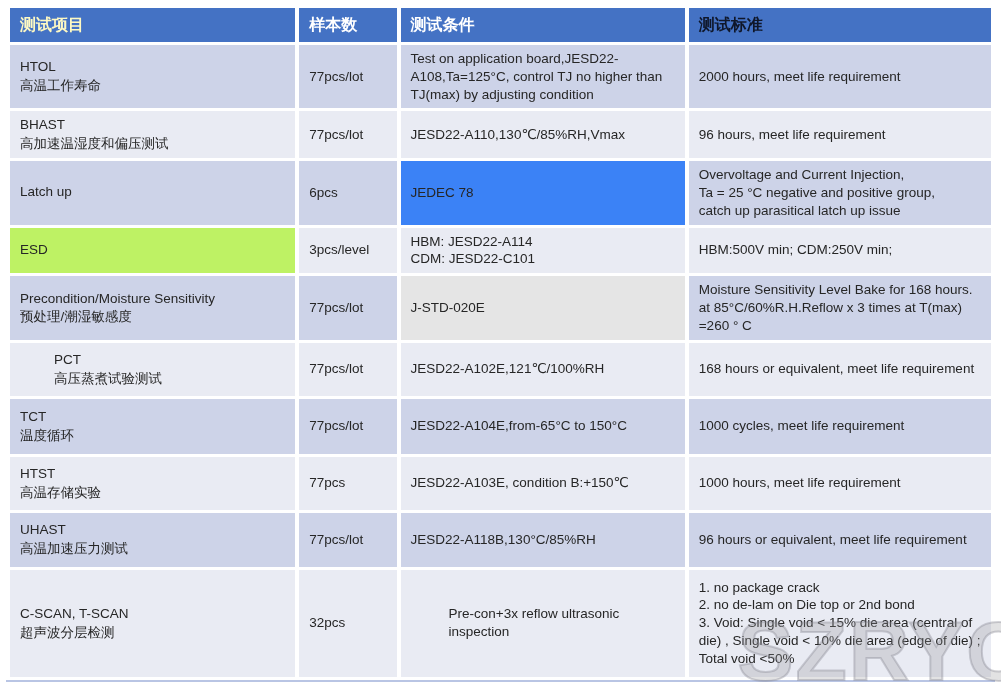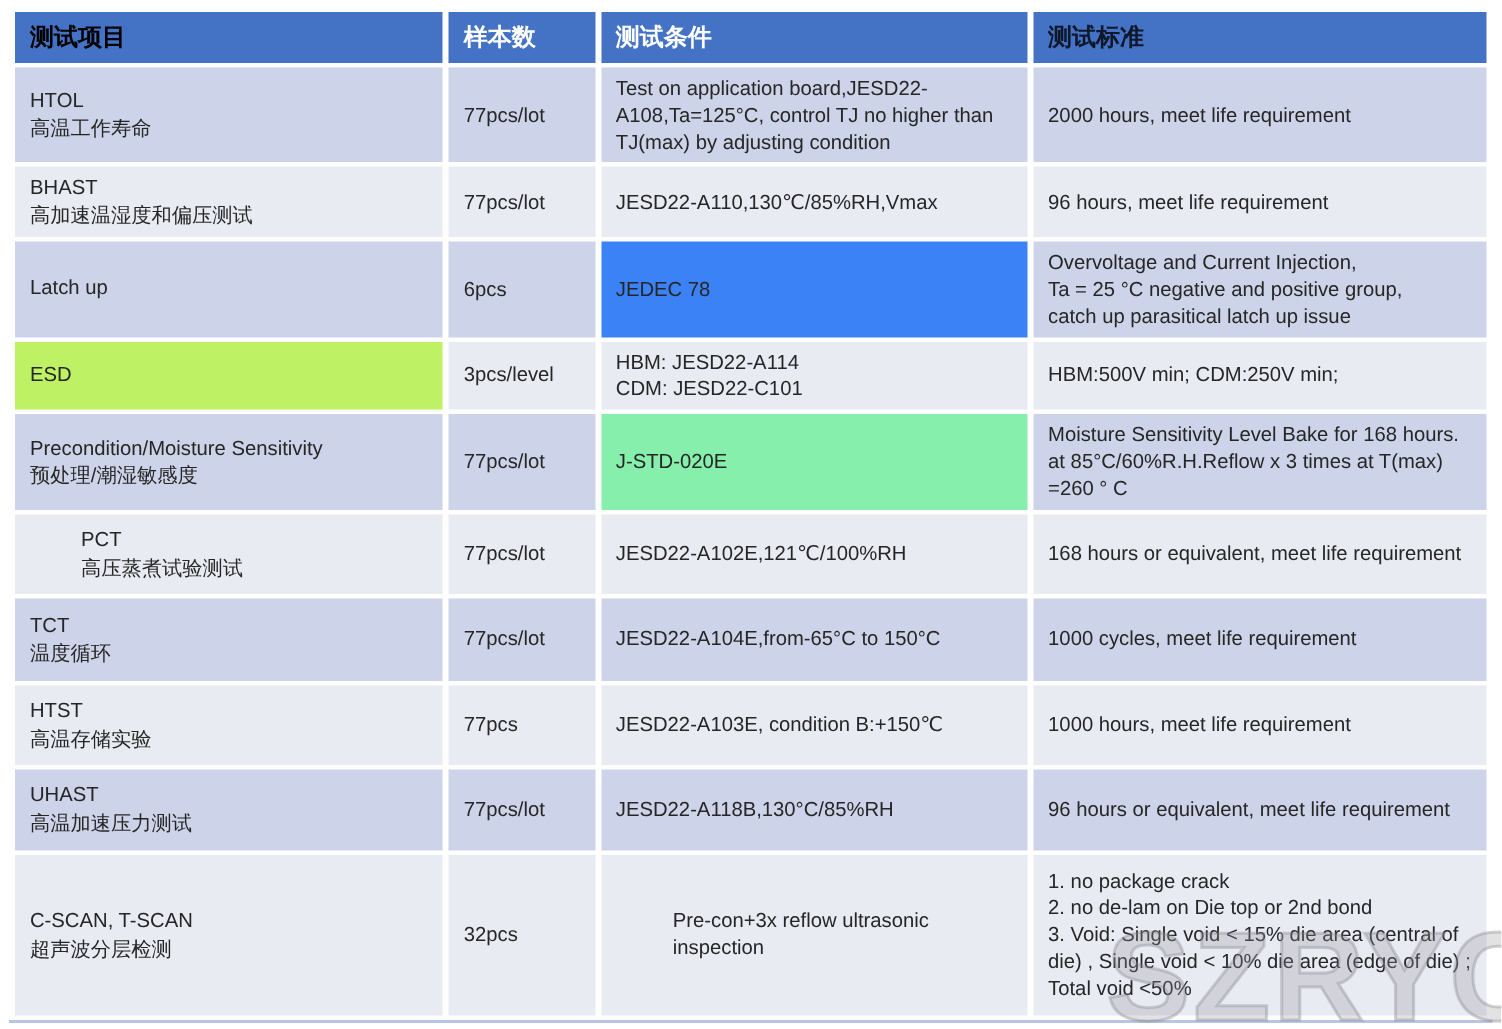"测试项目" th { color: #000000 -> #fef9c3 }
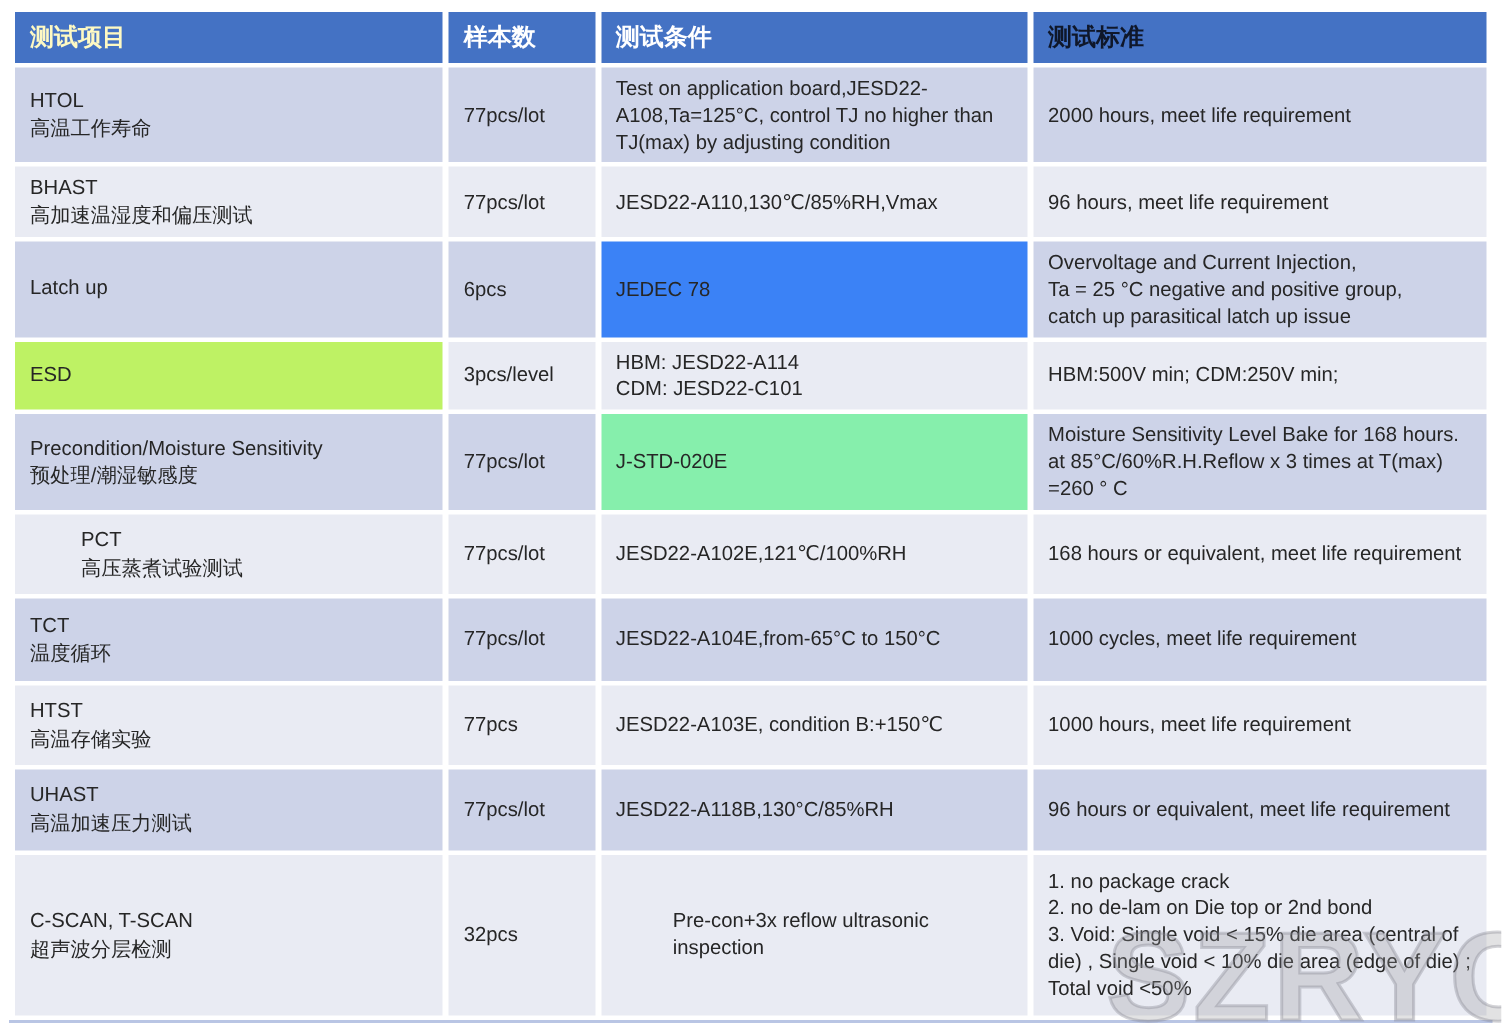"J-STD-020E" td { background: #86efac -> #e5e5e5 }
